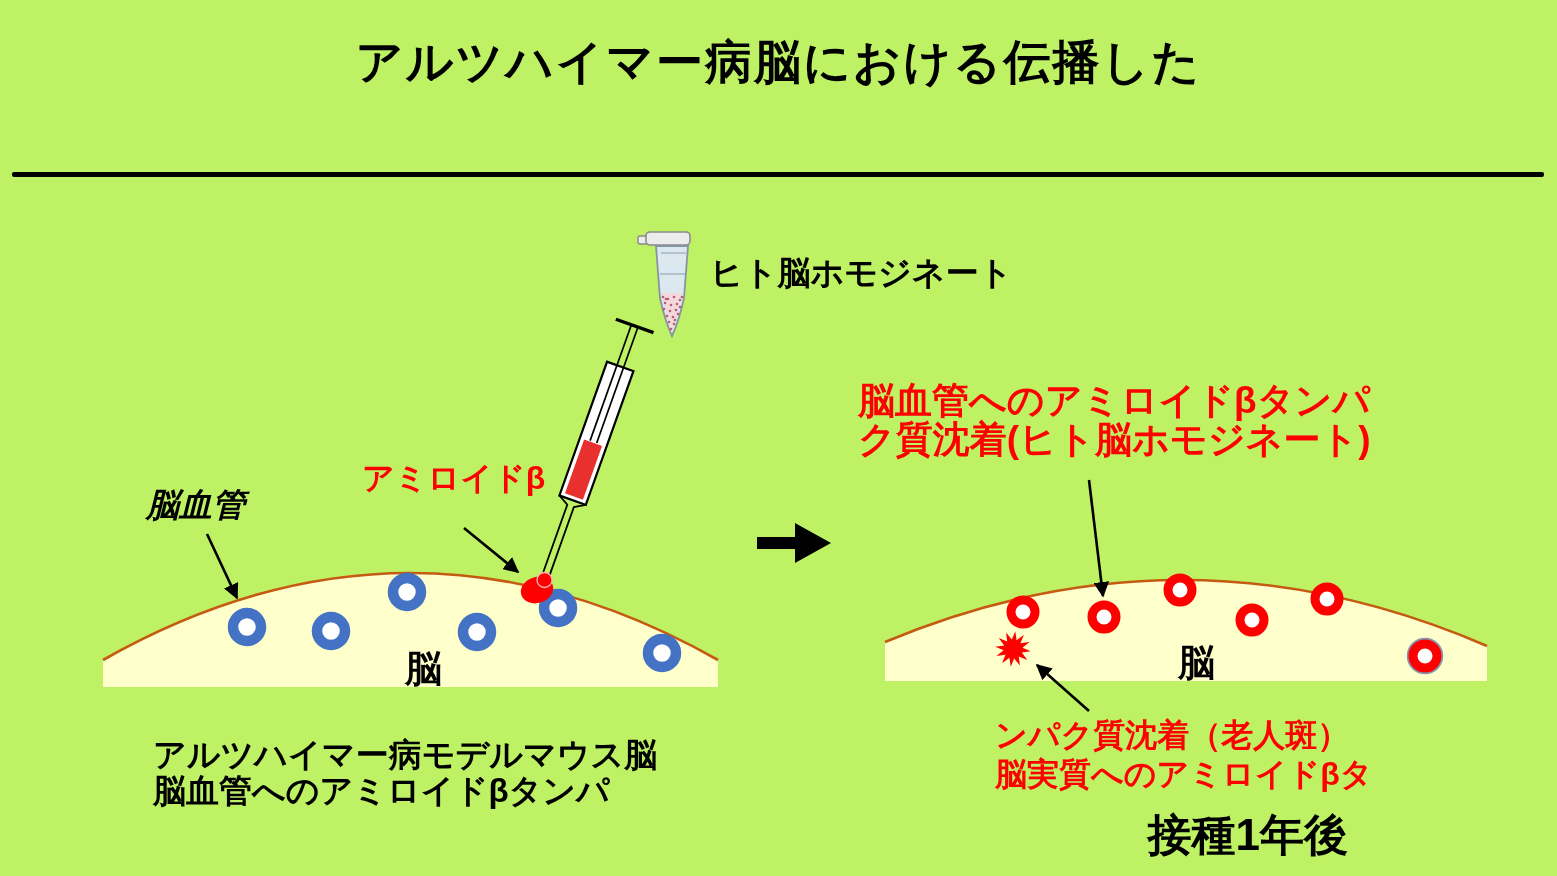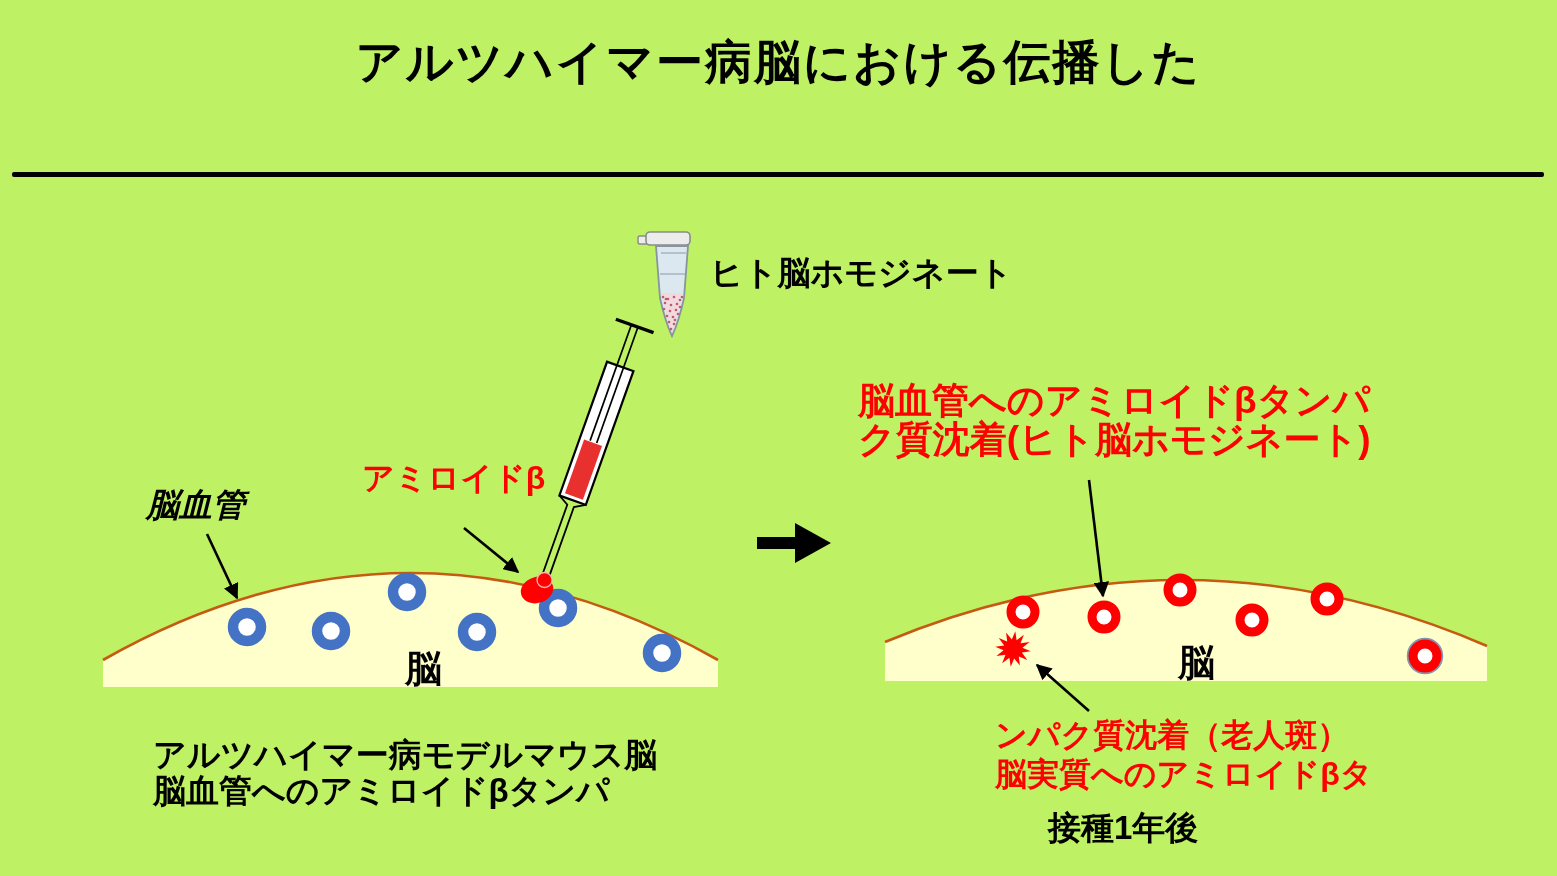"接種1年後" #caption-right { font-size: 33px -> 44px; text-align: left -> right }
